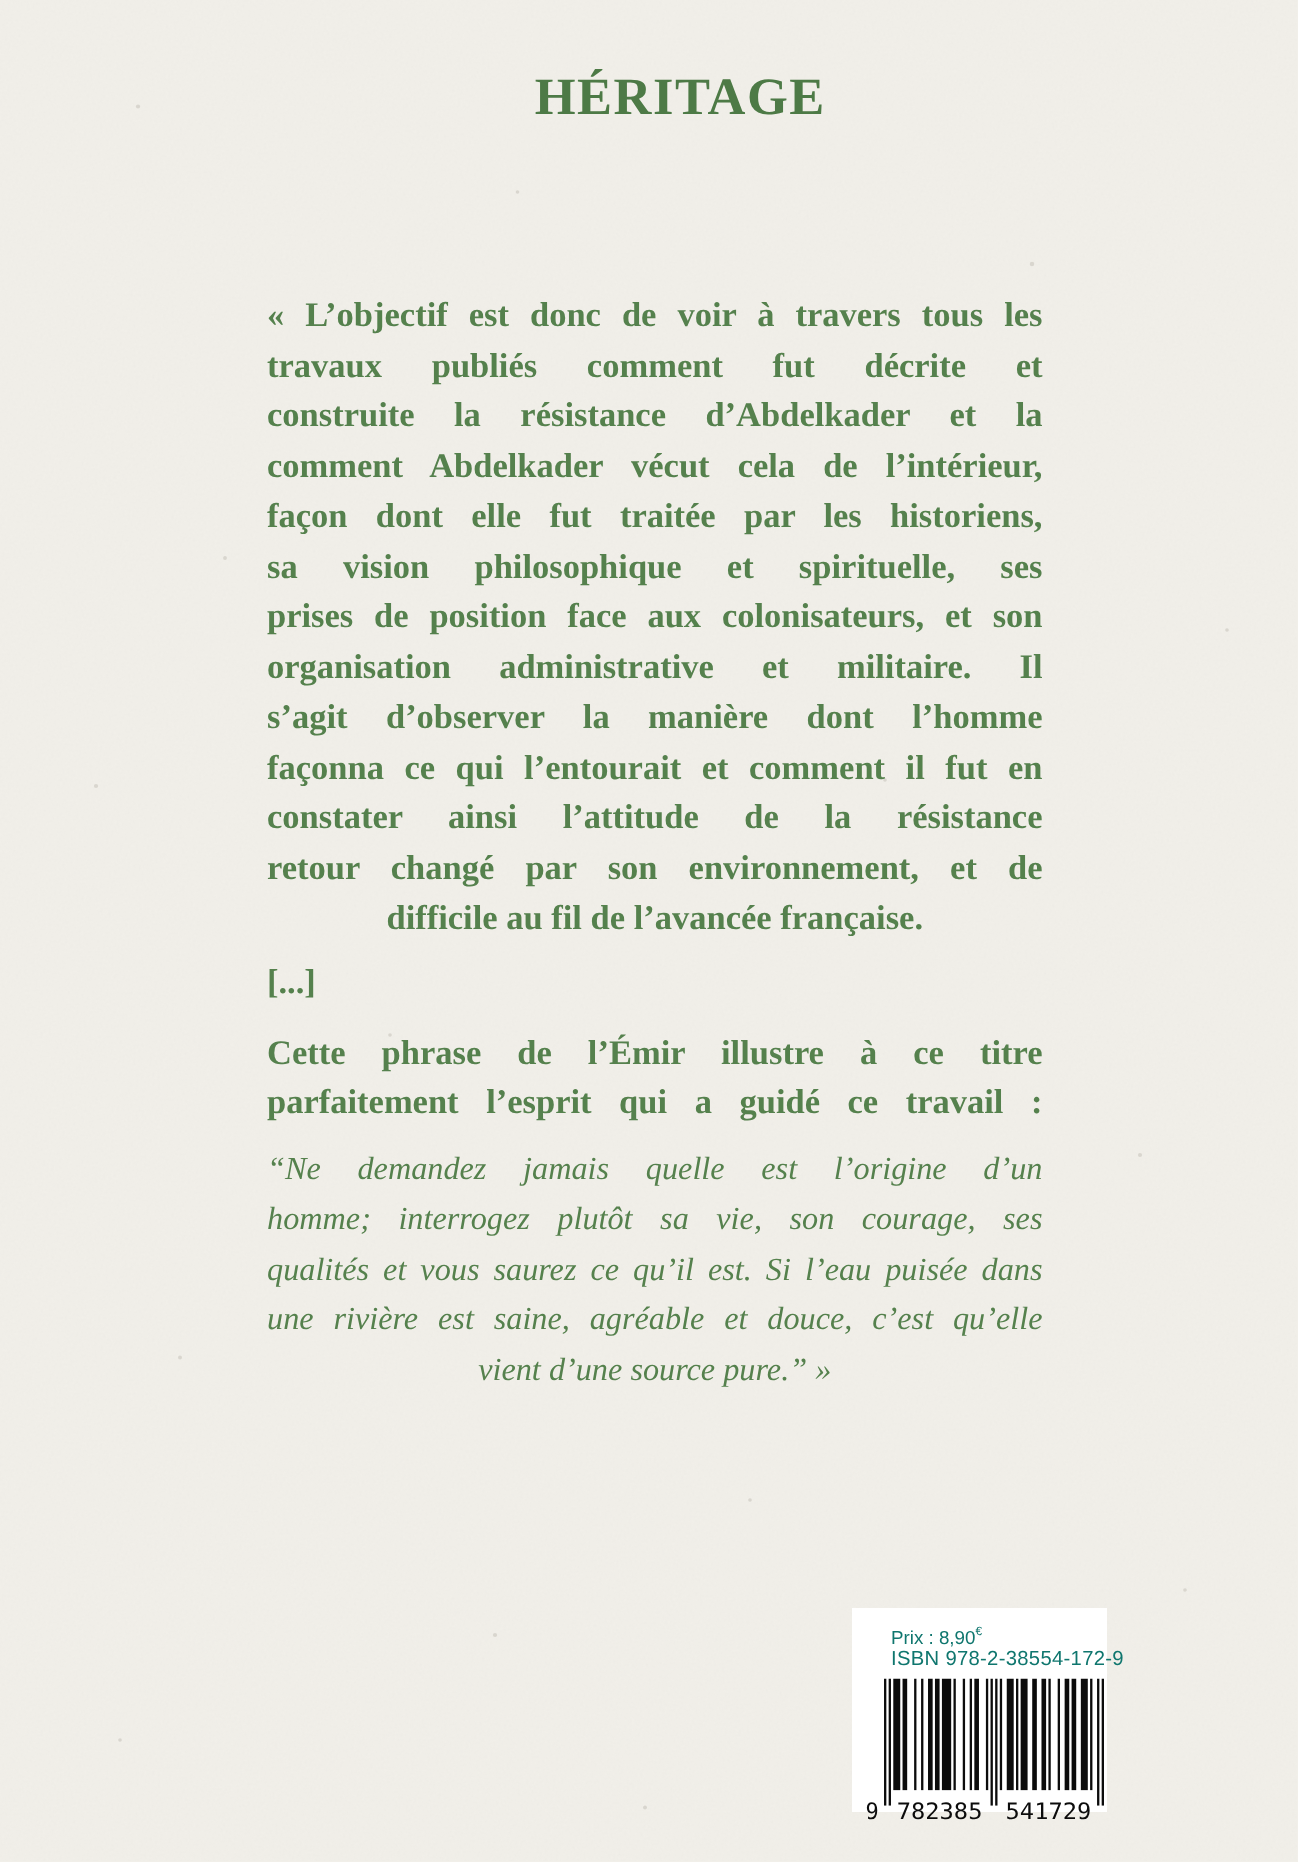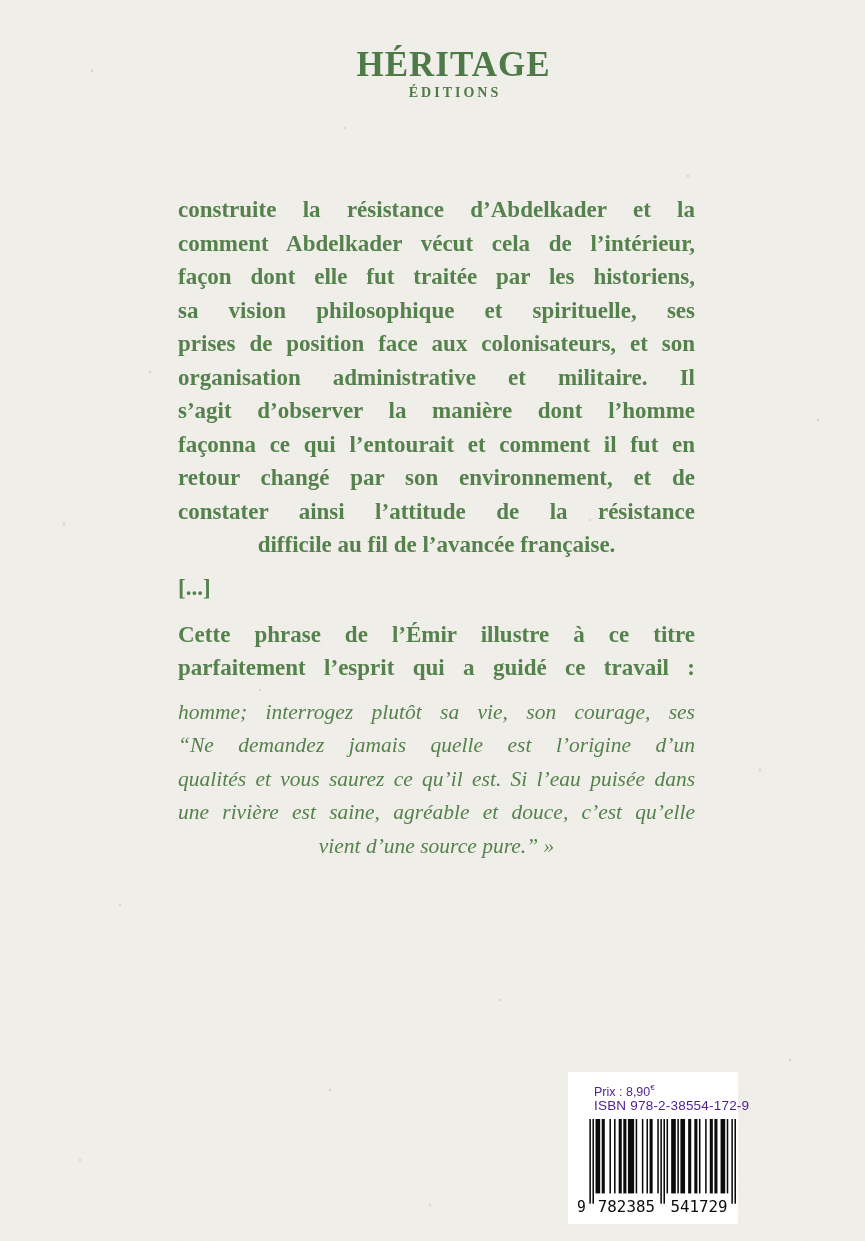"ÉDITIONS" div.logo-sub { html: <div>ÉDITIONS</div> -> none }
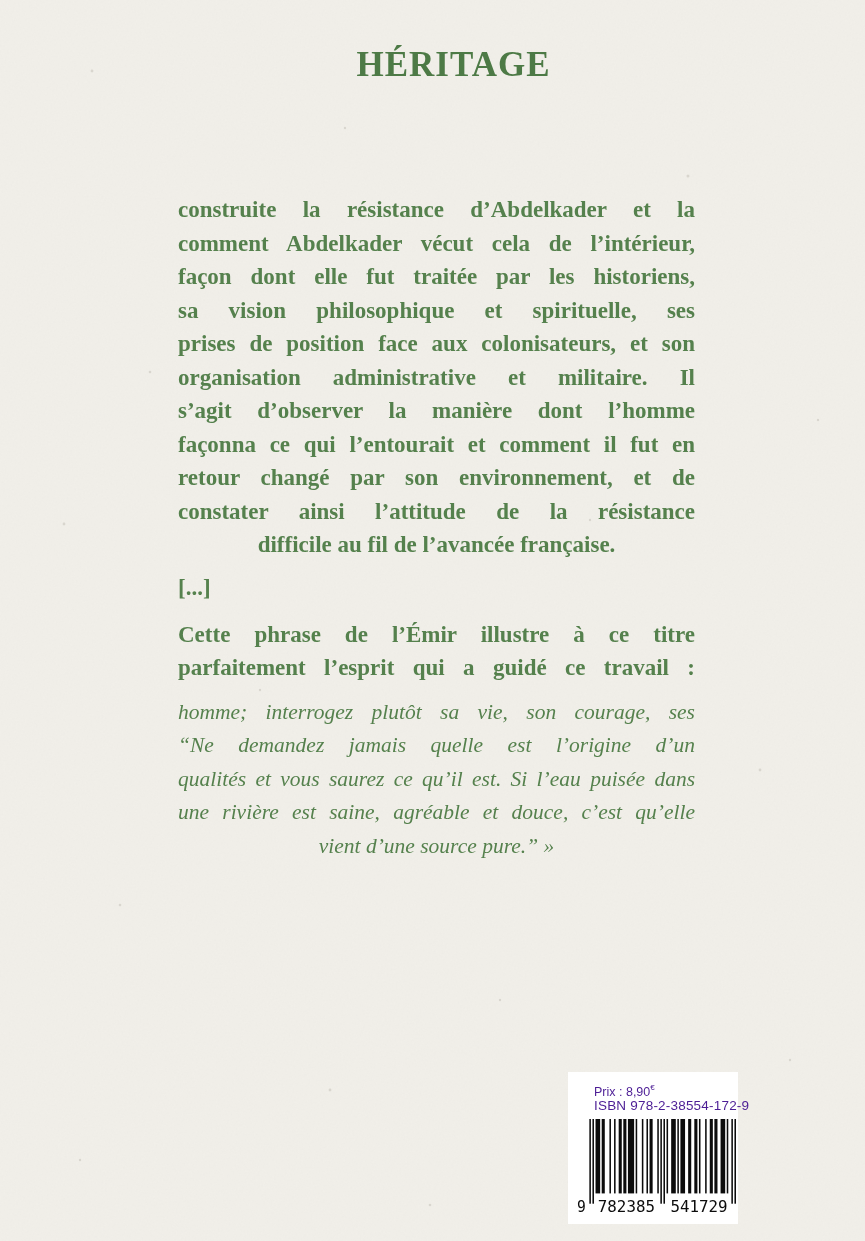"« L’objectif est donc de" div.tline { html: none -> <div>« L’objectif est donc de voir à travers tous les</div> }
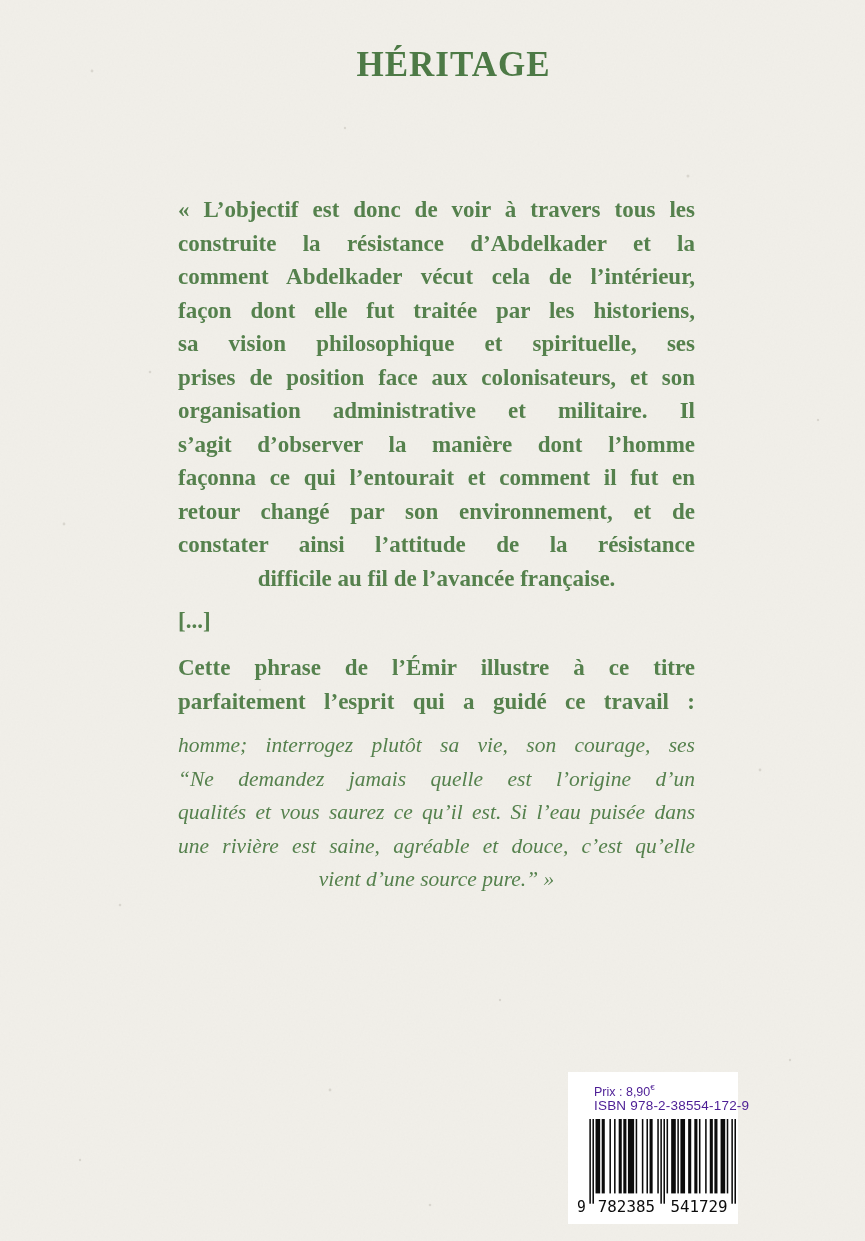"travaux publiés comment fut décrite" div.tline { html: none -> <div>travaux publiés comment fut décrite et</div> }
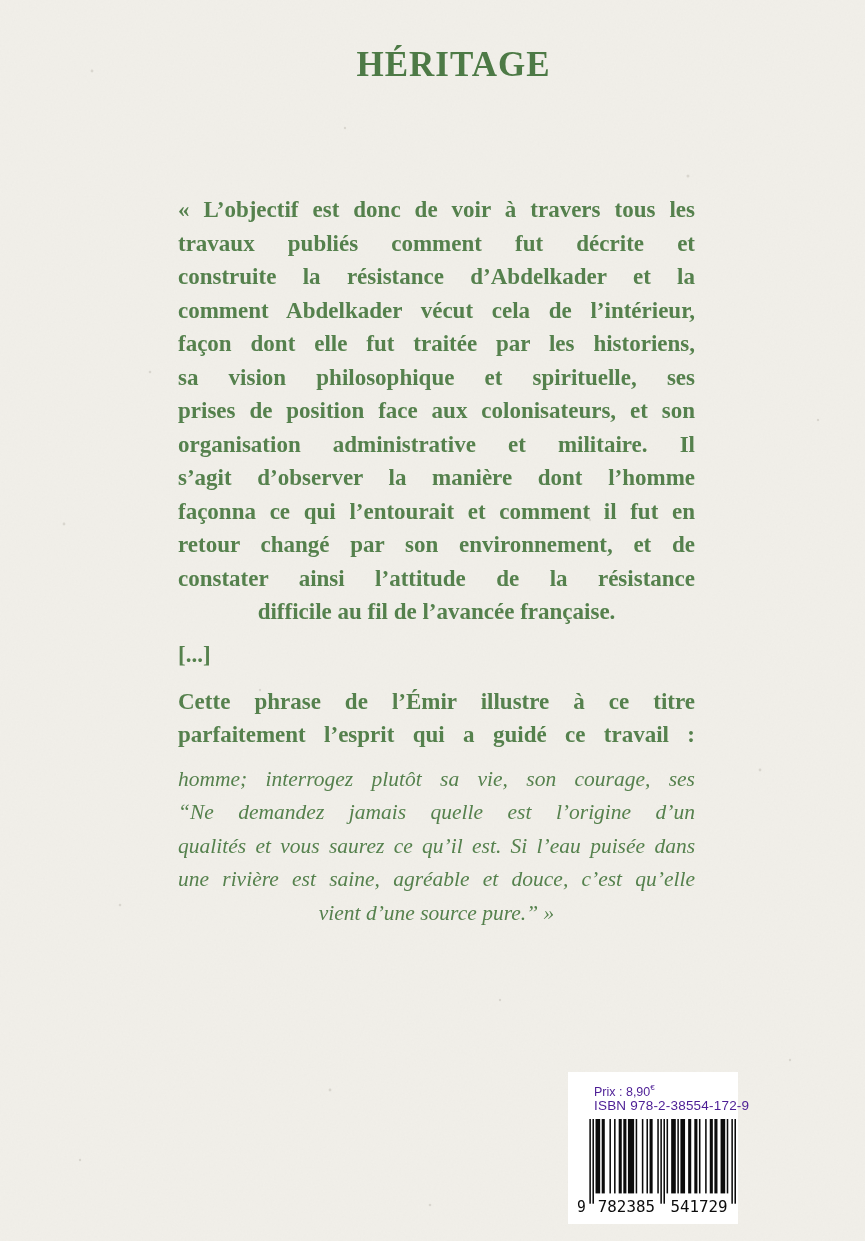"retour changé par son environnement," div.tline { order: before "constater ainsi l’attitude de la" -> after "constater ainsi l’attitude de la" }
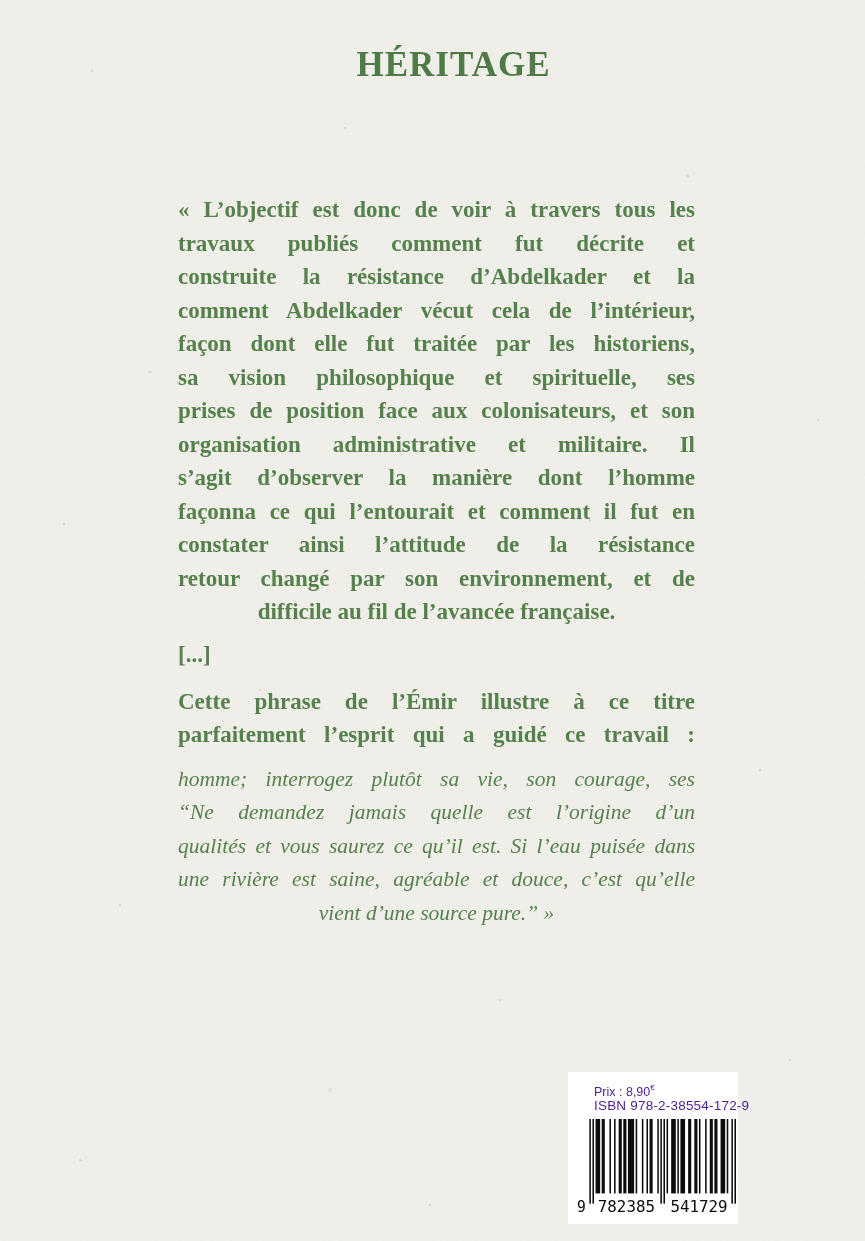"homme; interrogez plutôt sa vie," div.tline { order: before "“Ne demandez jamais quelle est" -> after "“Ne demandez jamais quelle est" }
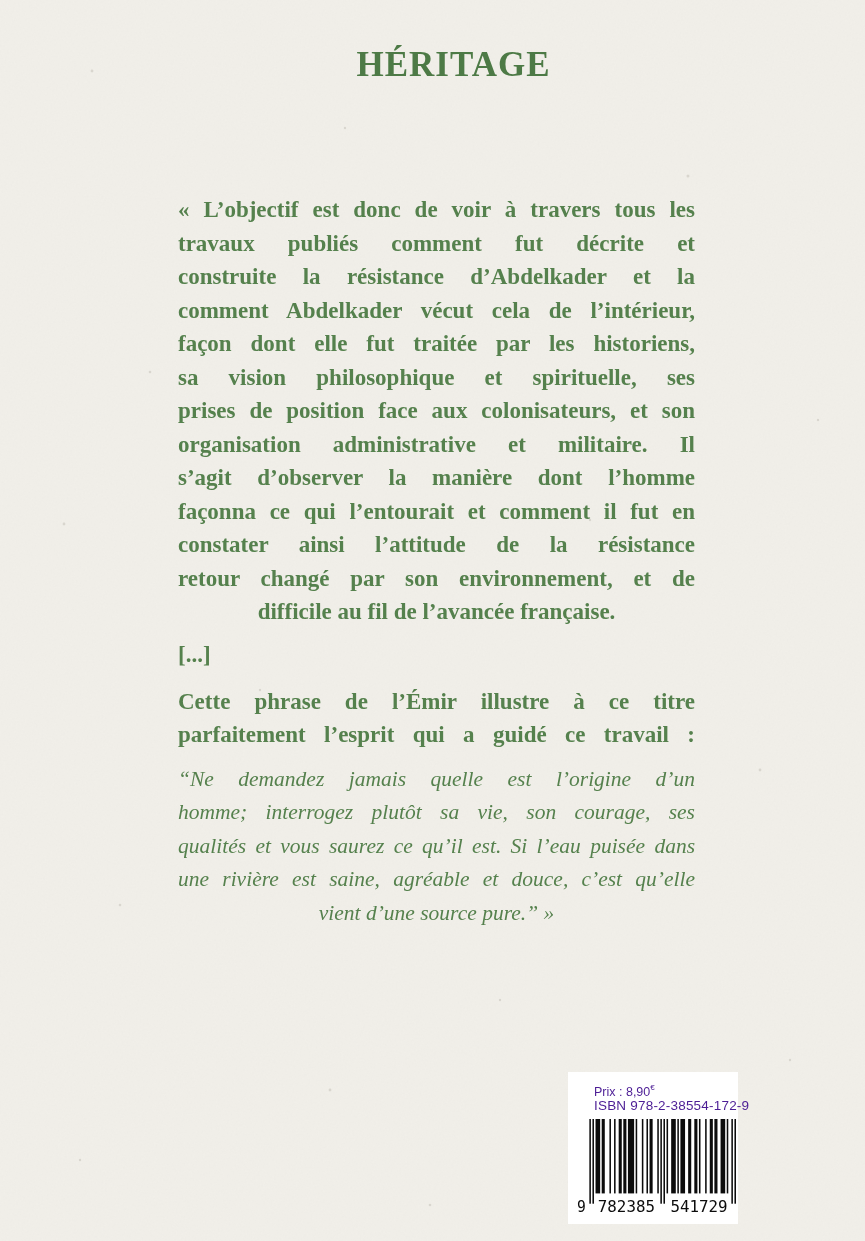"Prix : 8,90€" .price-box { color: #4c1d95 -> #0f766e; height: 152px -> 136px }
